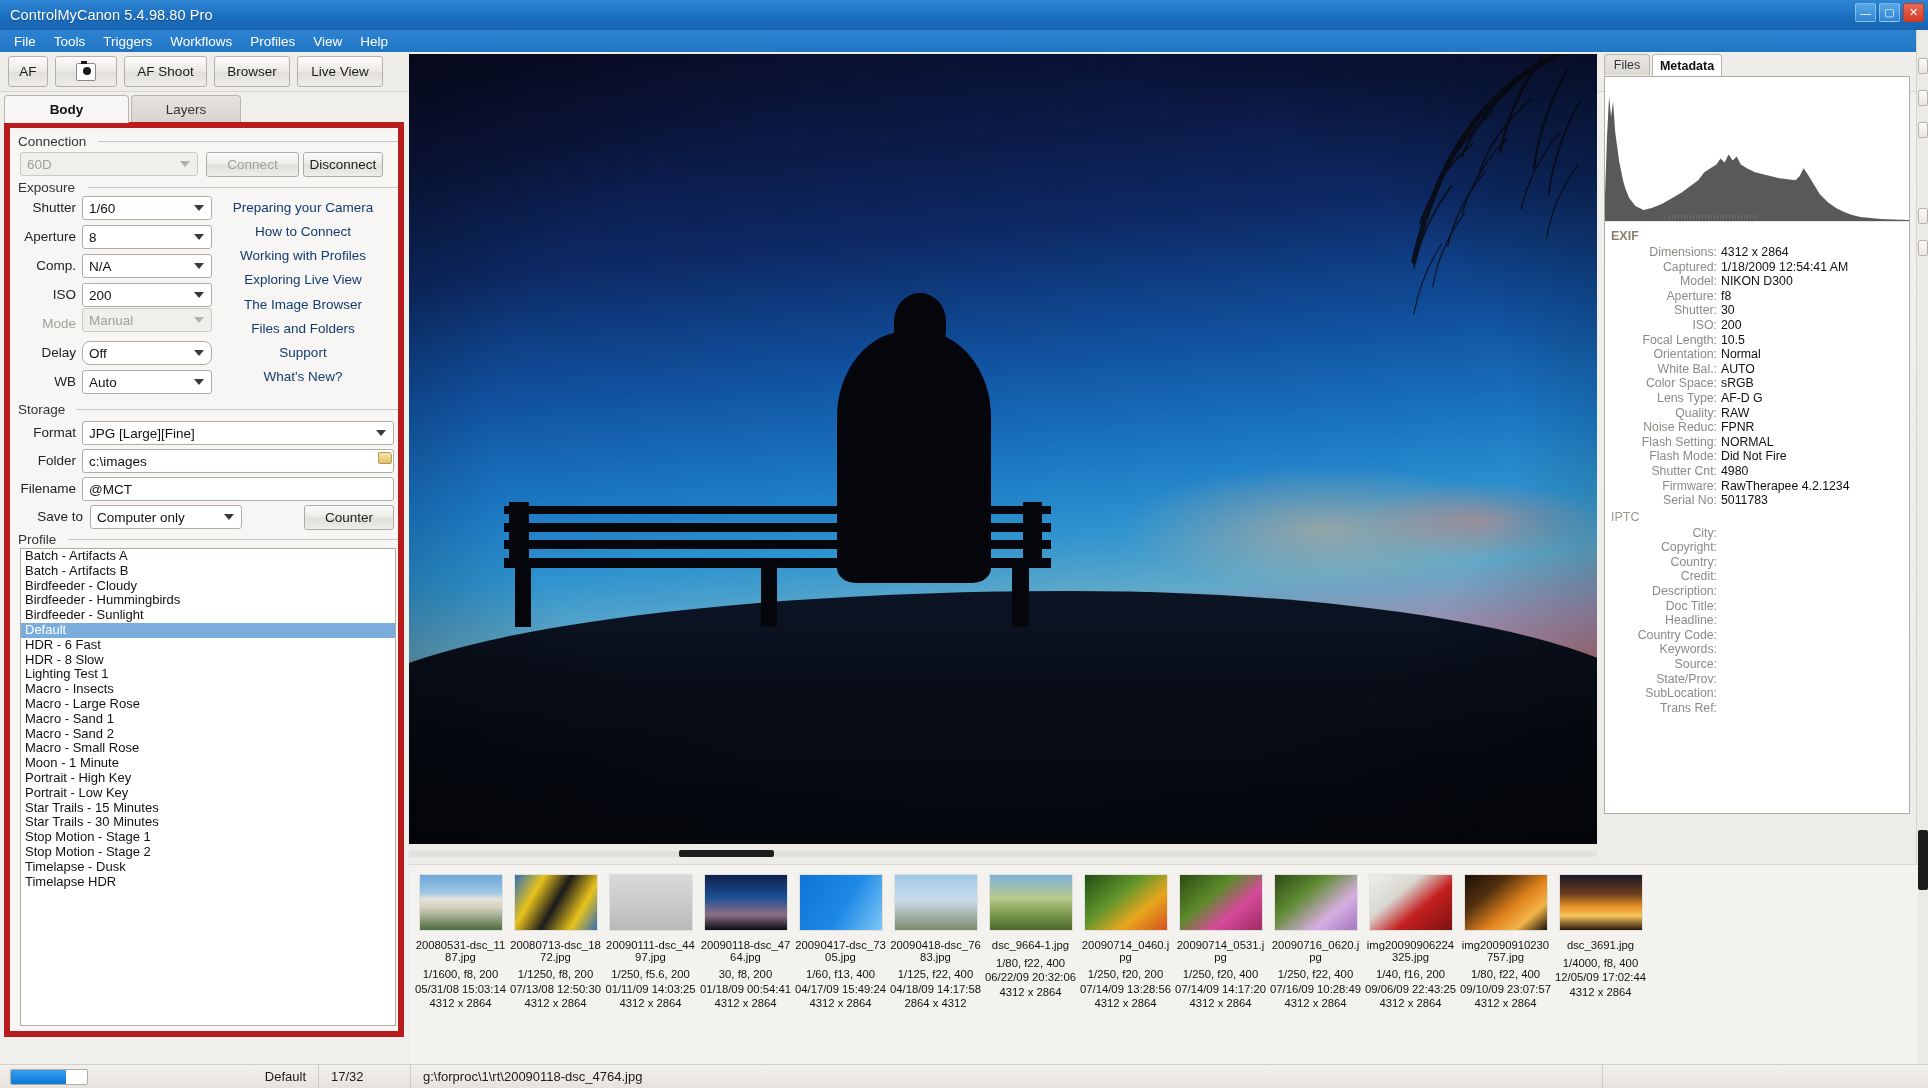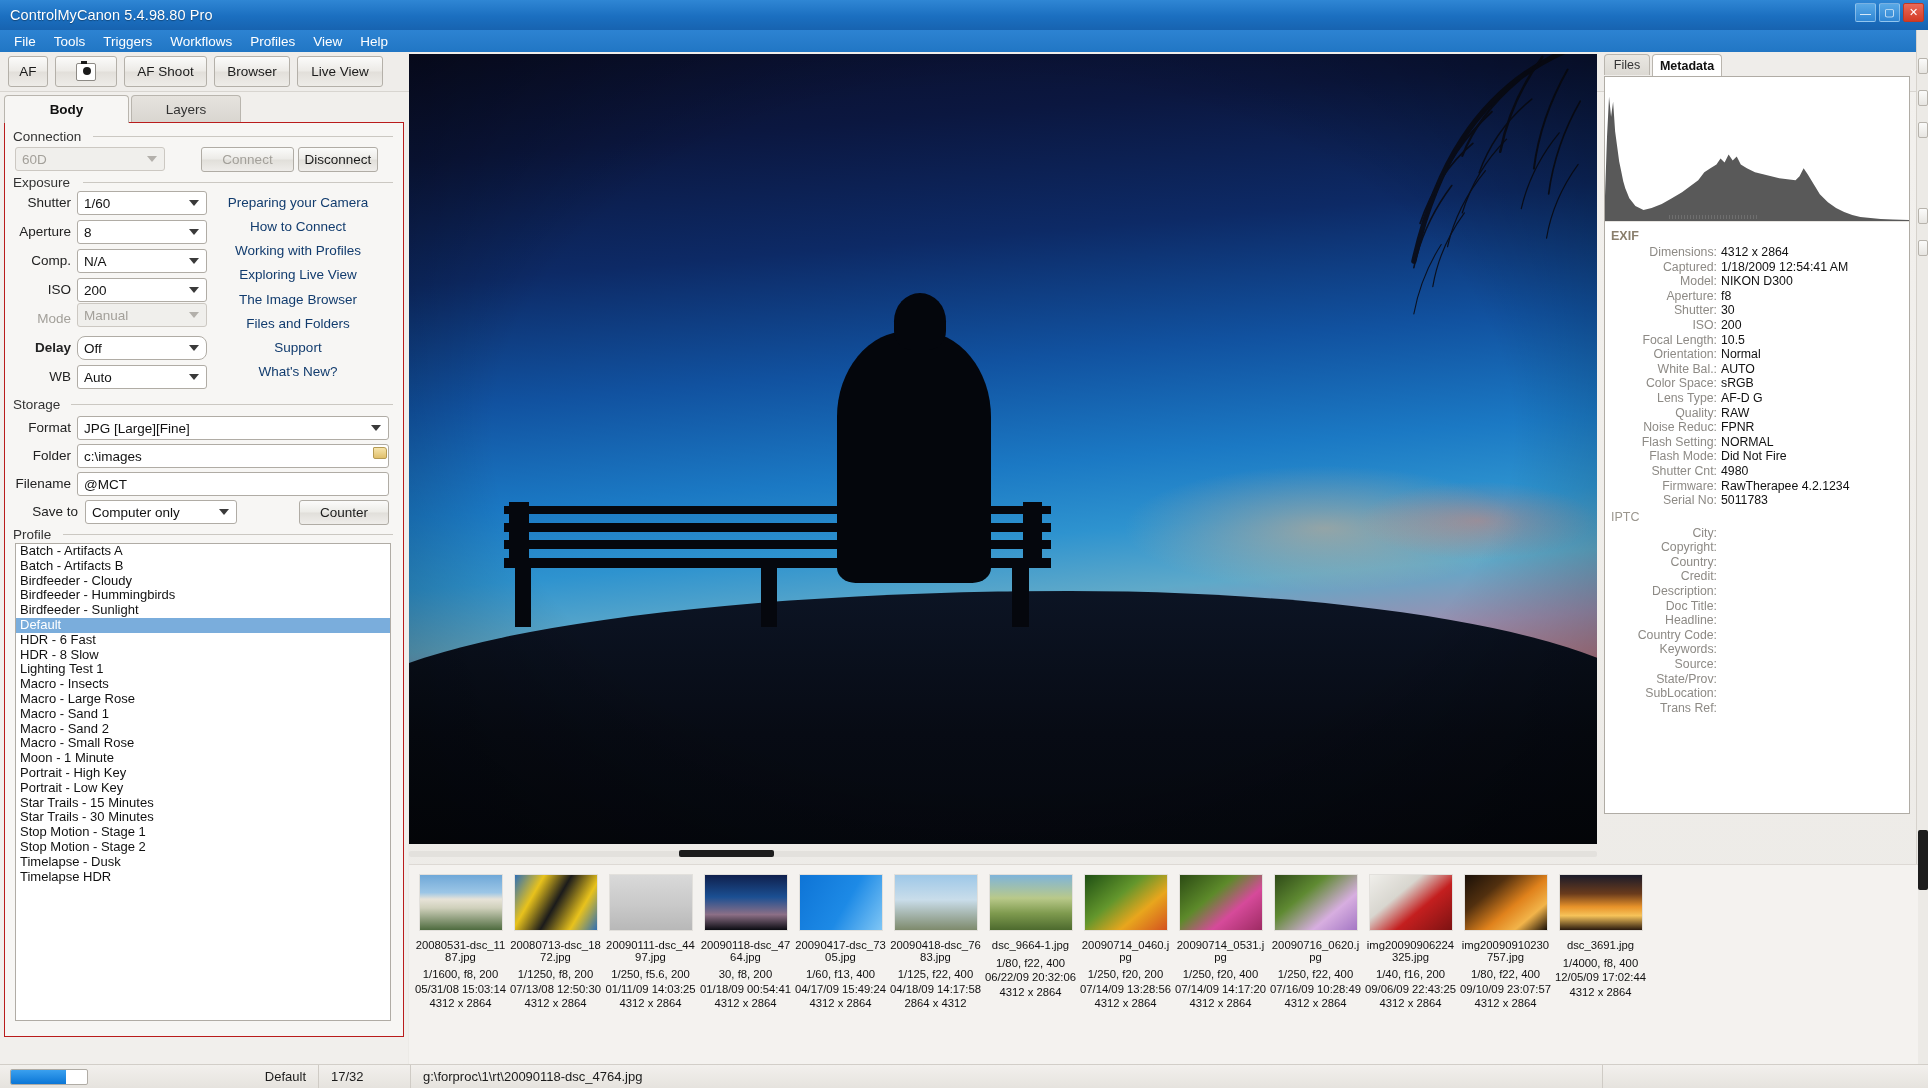"Connection" .panelbody { border: 1px solid #b91c1c -> 6px solid #b91c1c }
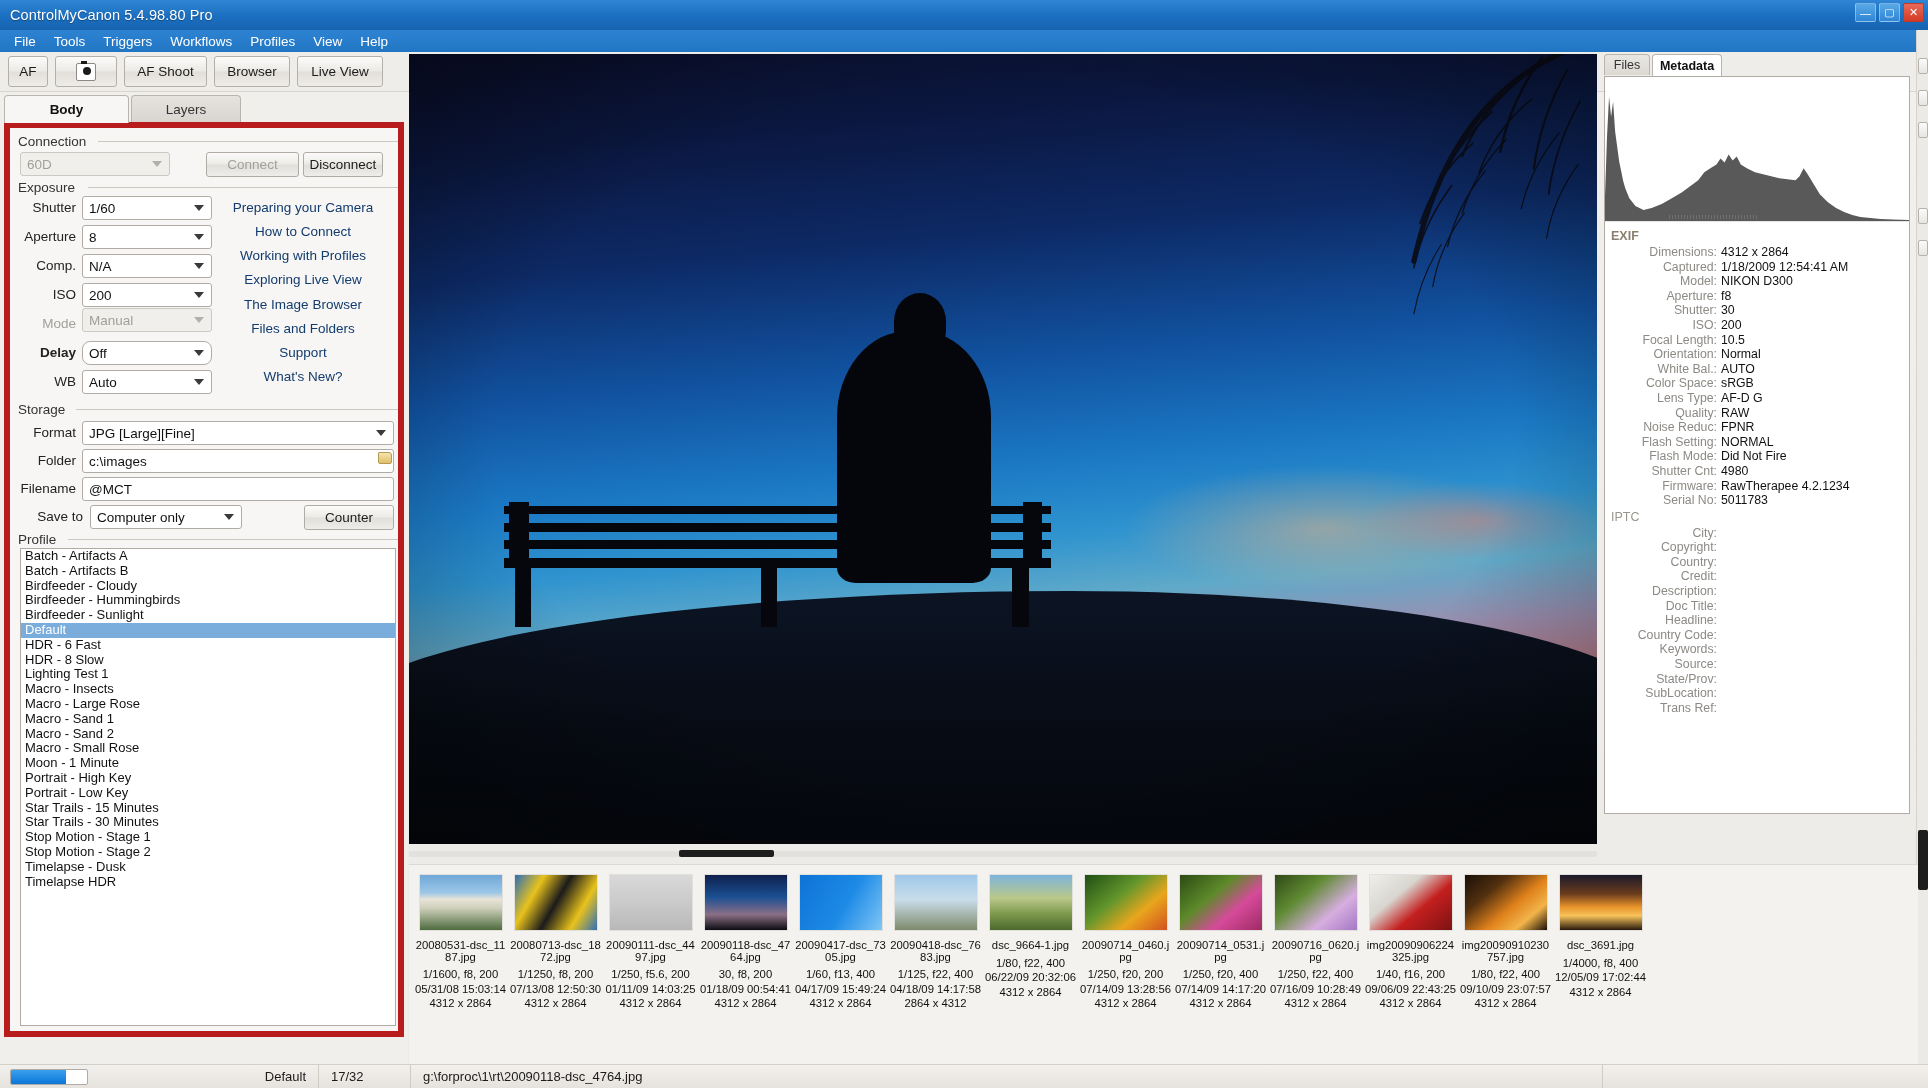"60D" div.combo { width: 150px -> 178px }
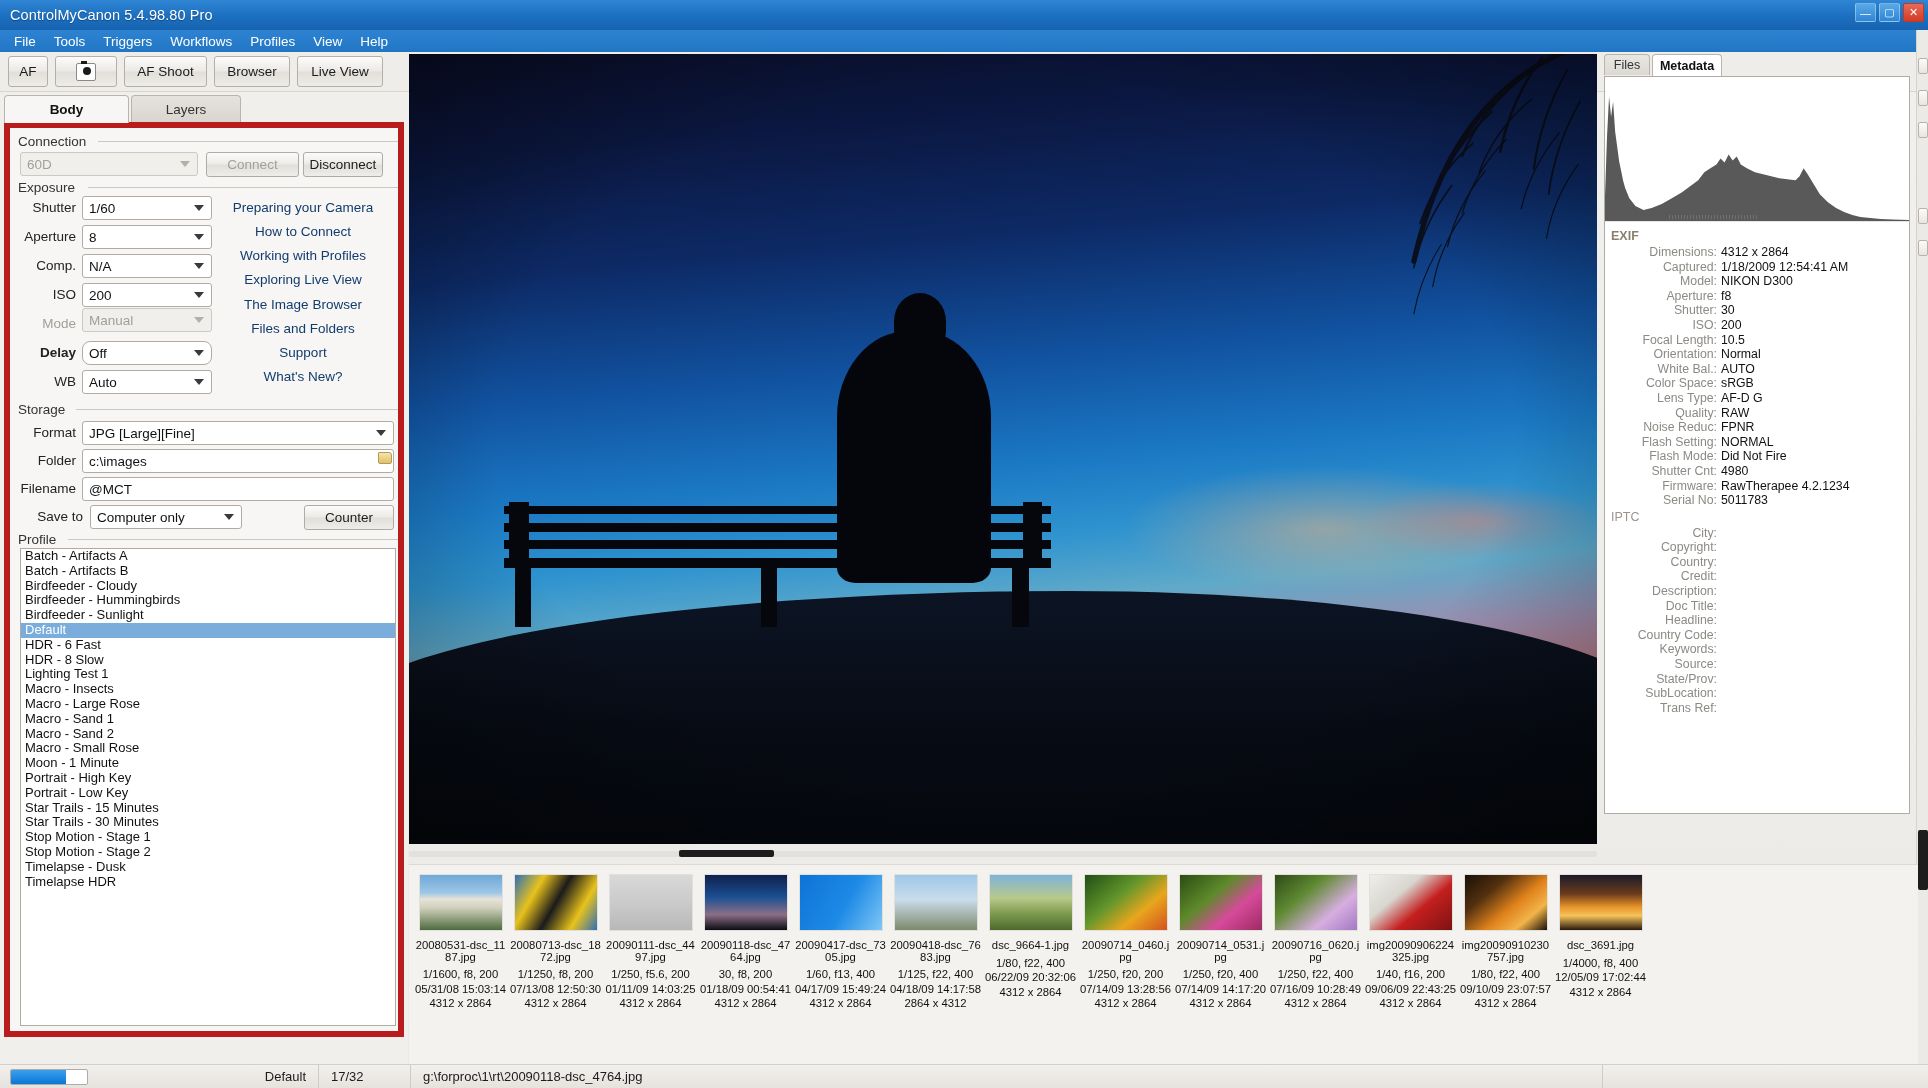"Delay" div.fldlabel { font-weight: bold -> none }
